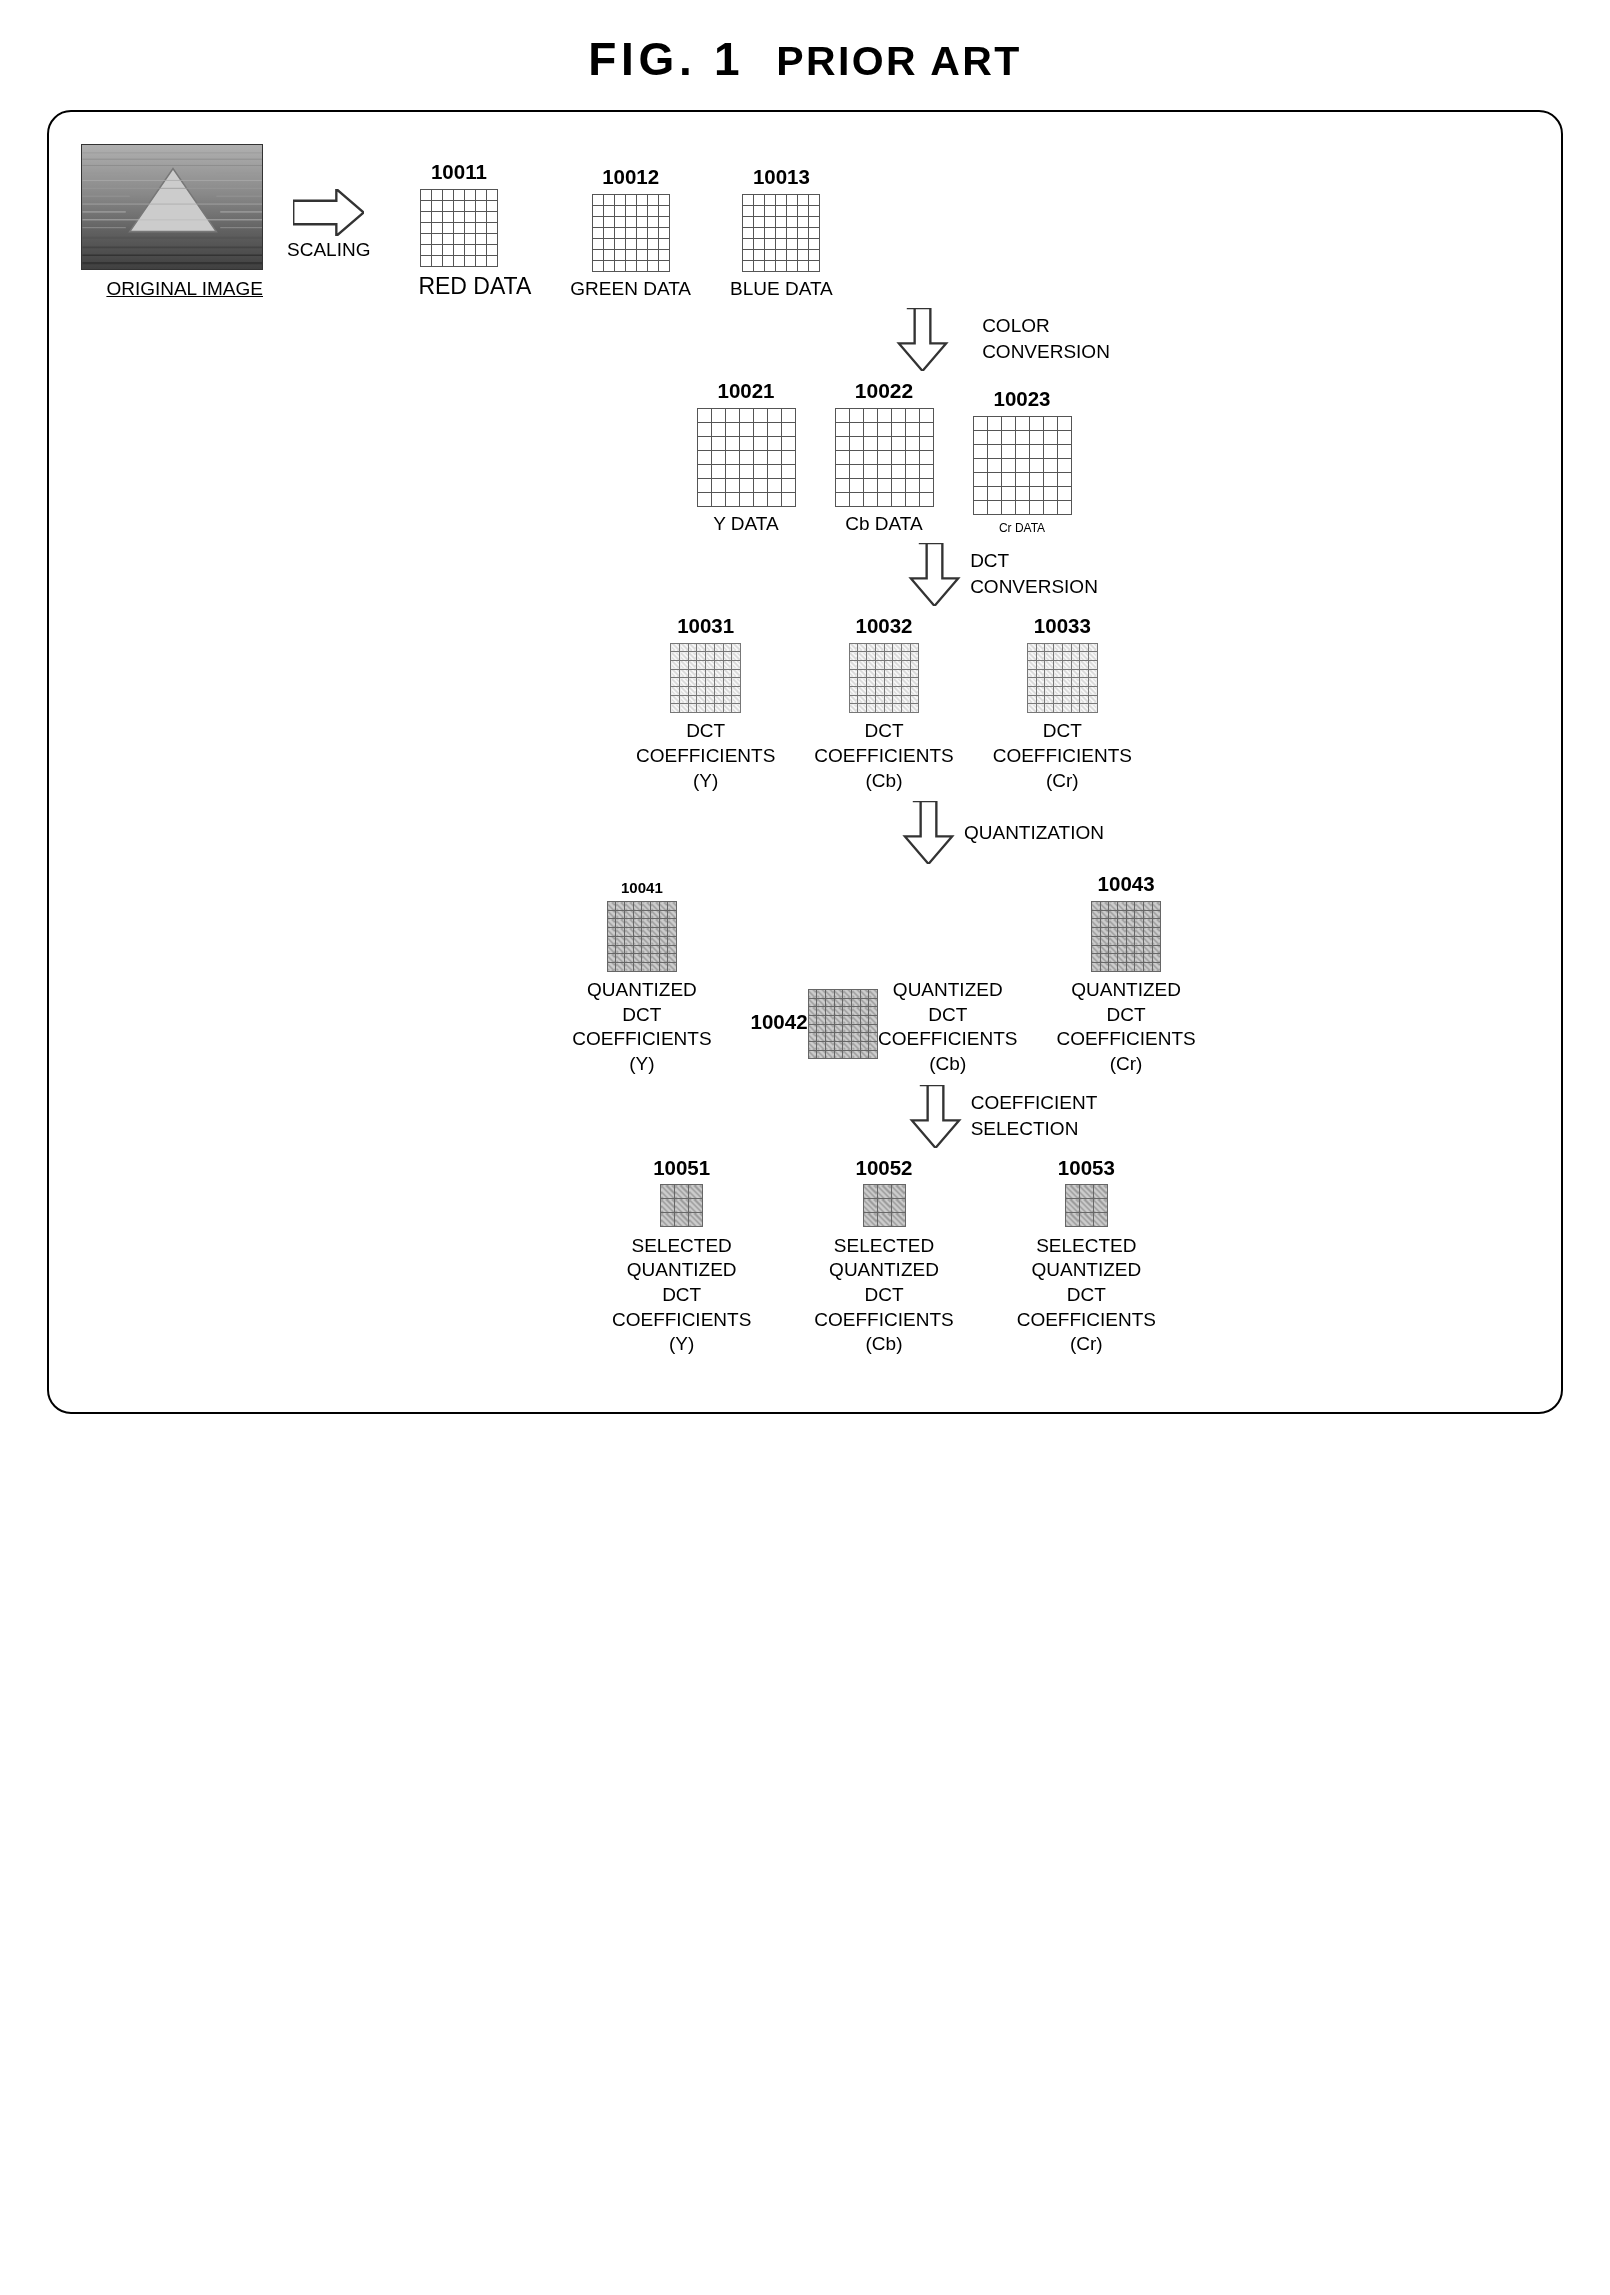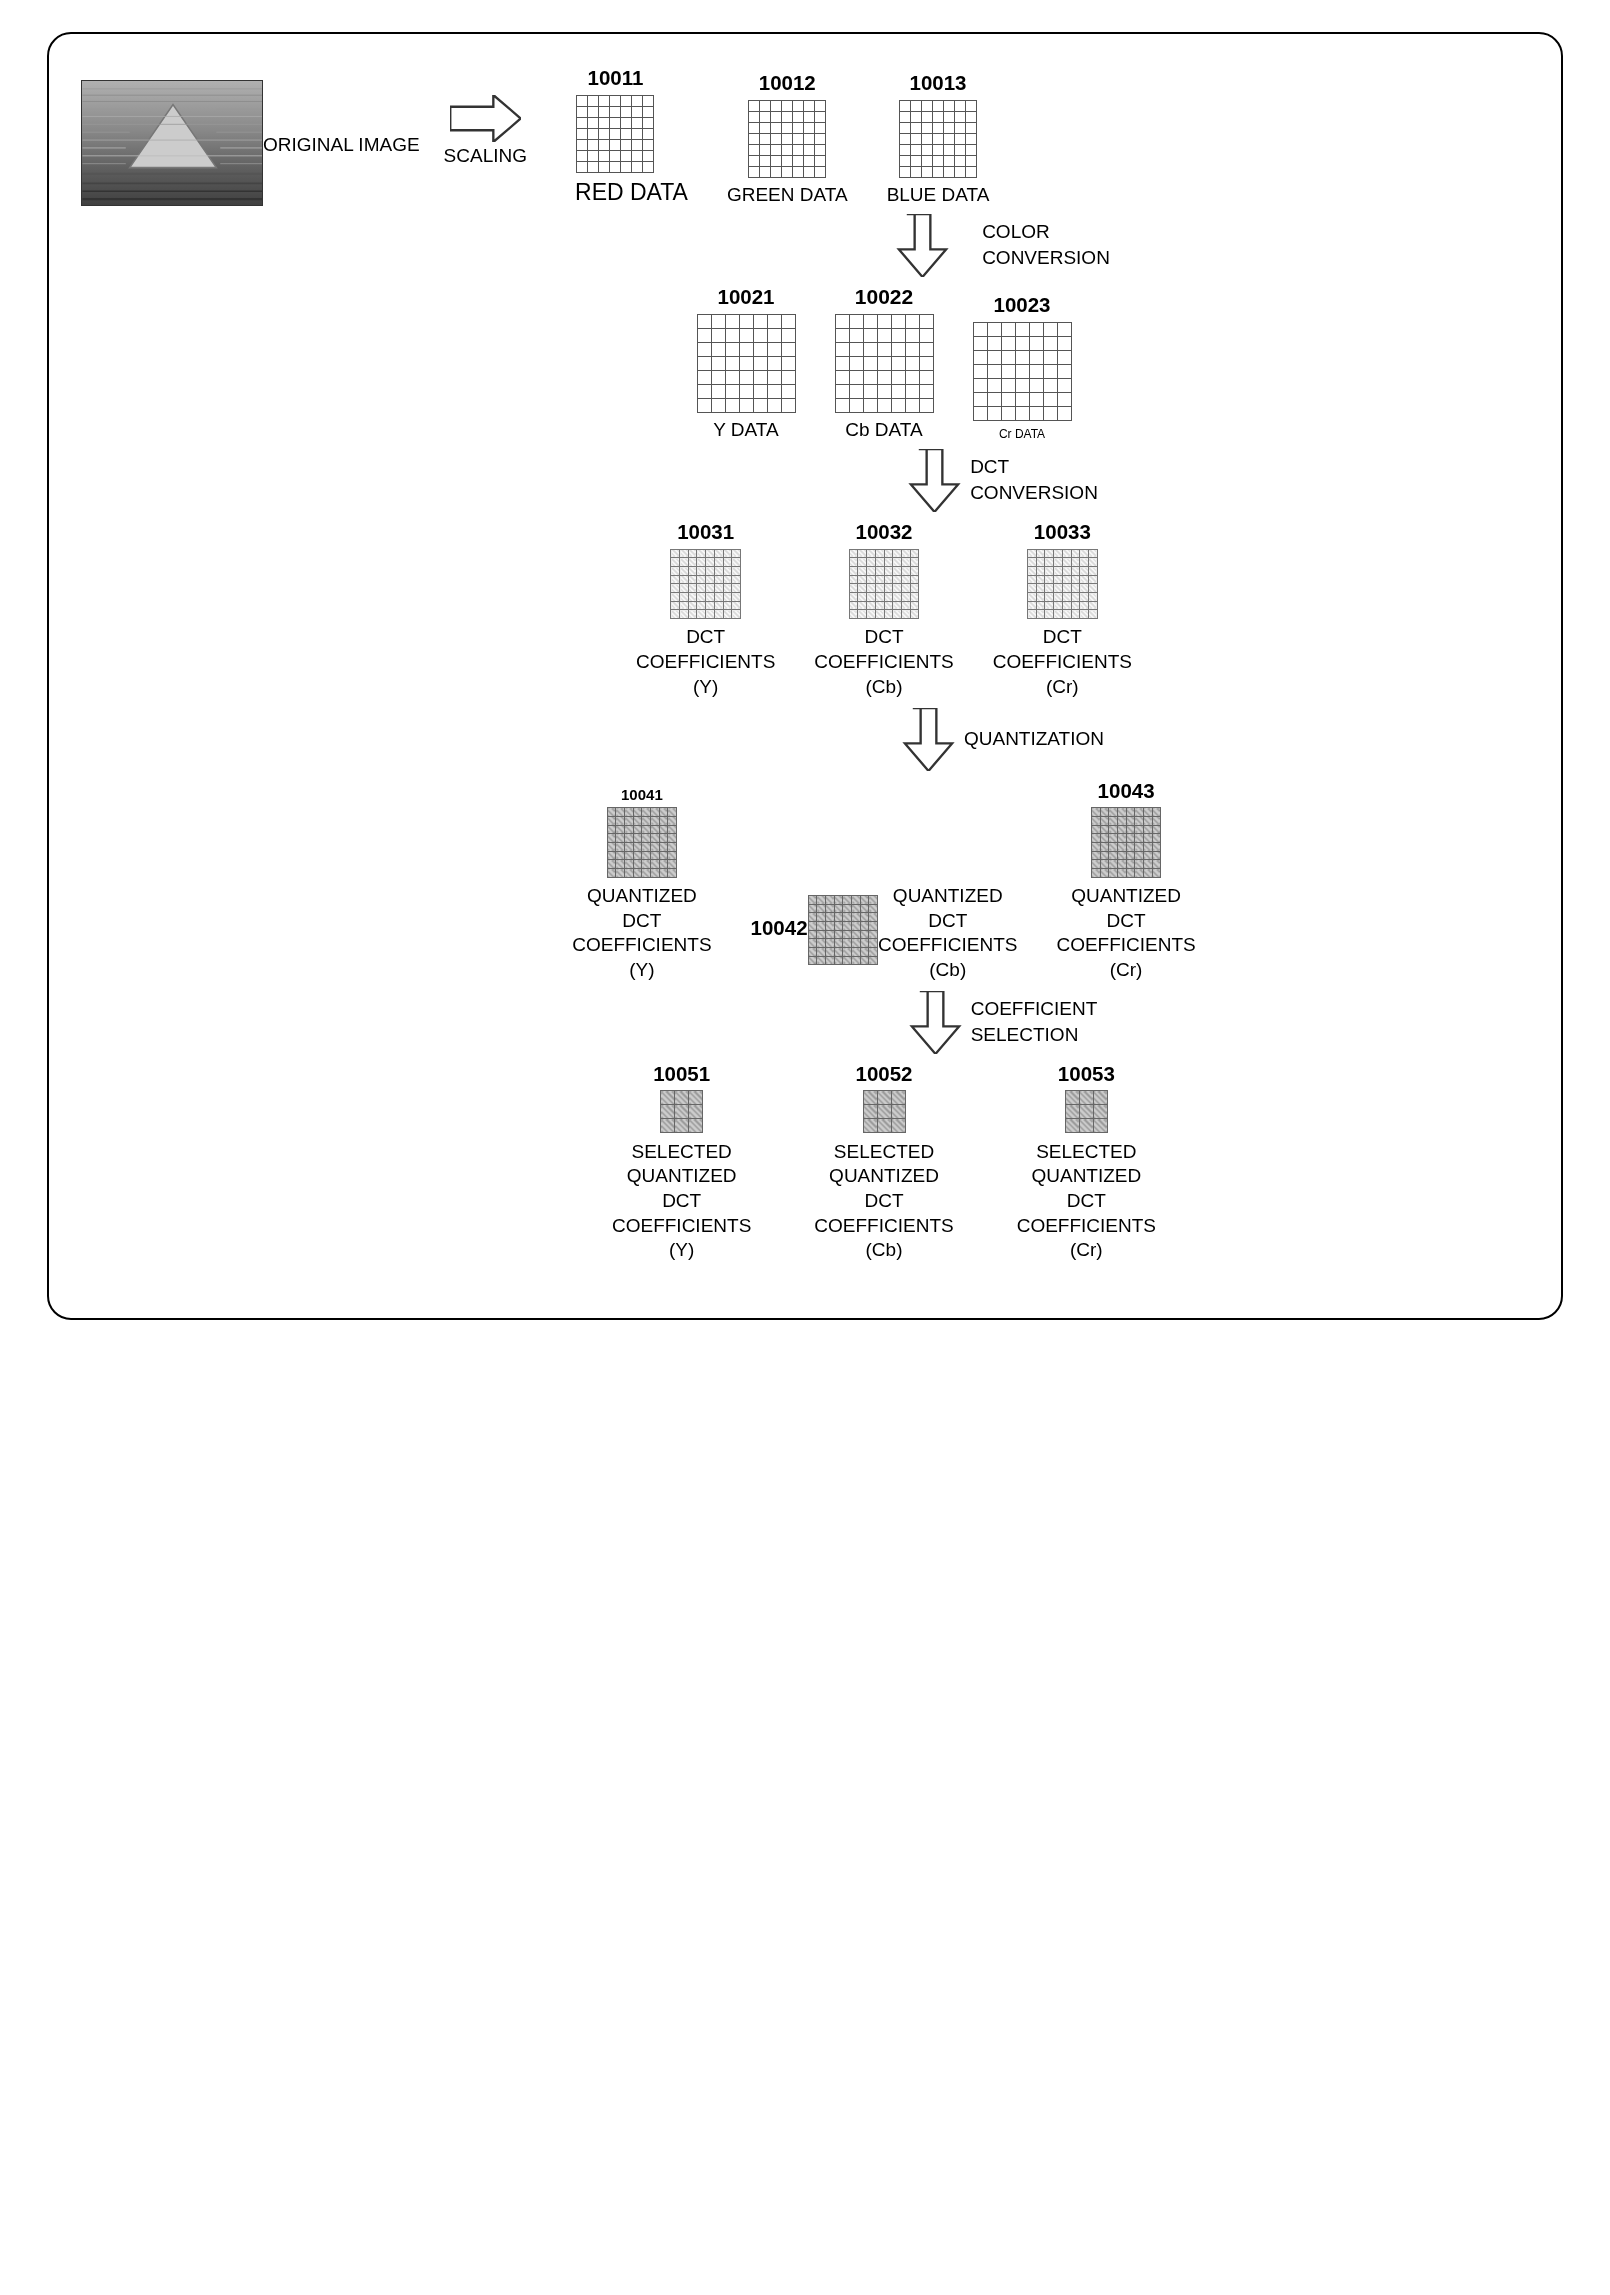"FIG. 1" div { html: none -> <div> <span>FIG. 1</span> <span>PRIOR ART</span> </div> }
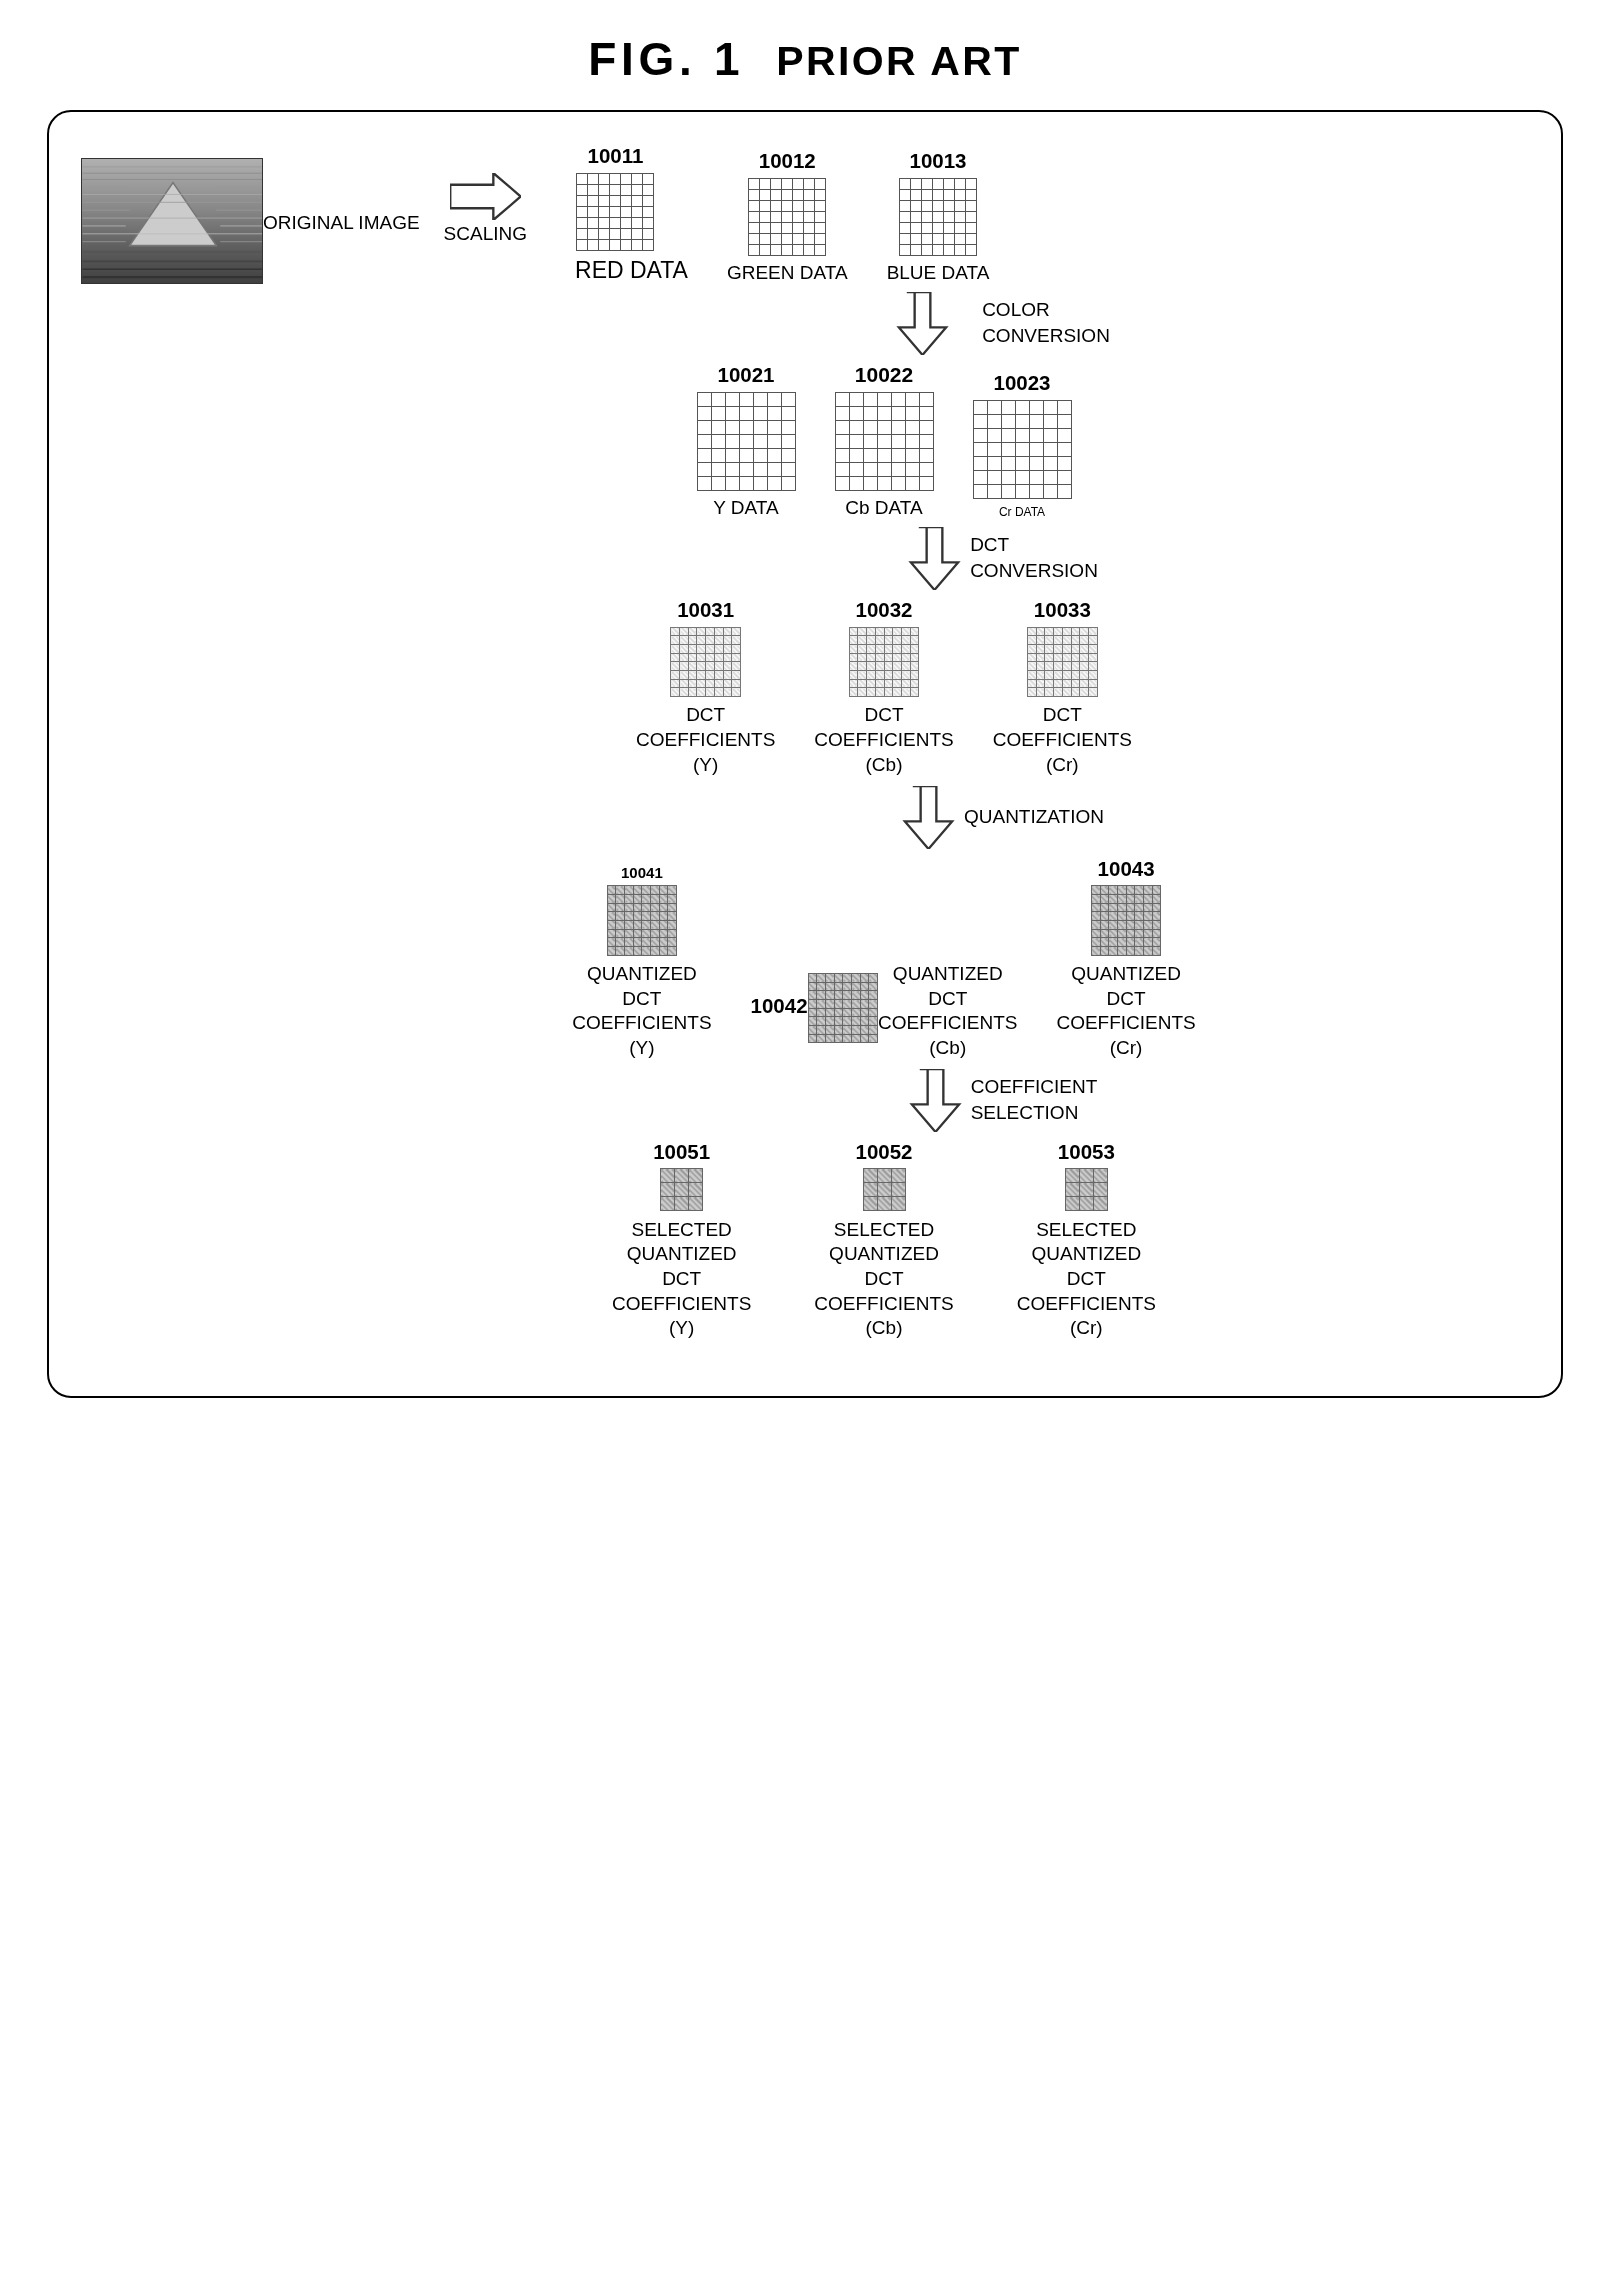"ORIGINAL IMAGE" div { align-items: center -> flex-end; flex-direction: row -> column; text-decoration: none -> underline }
